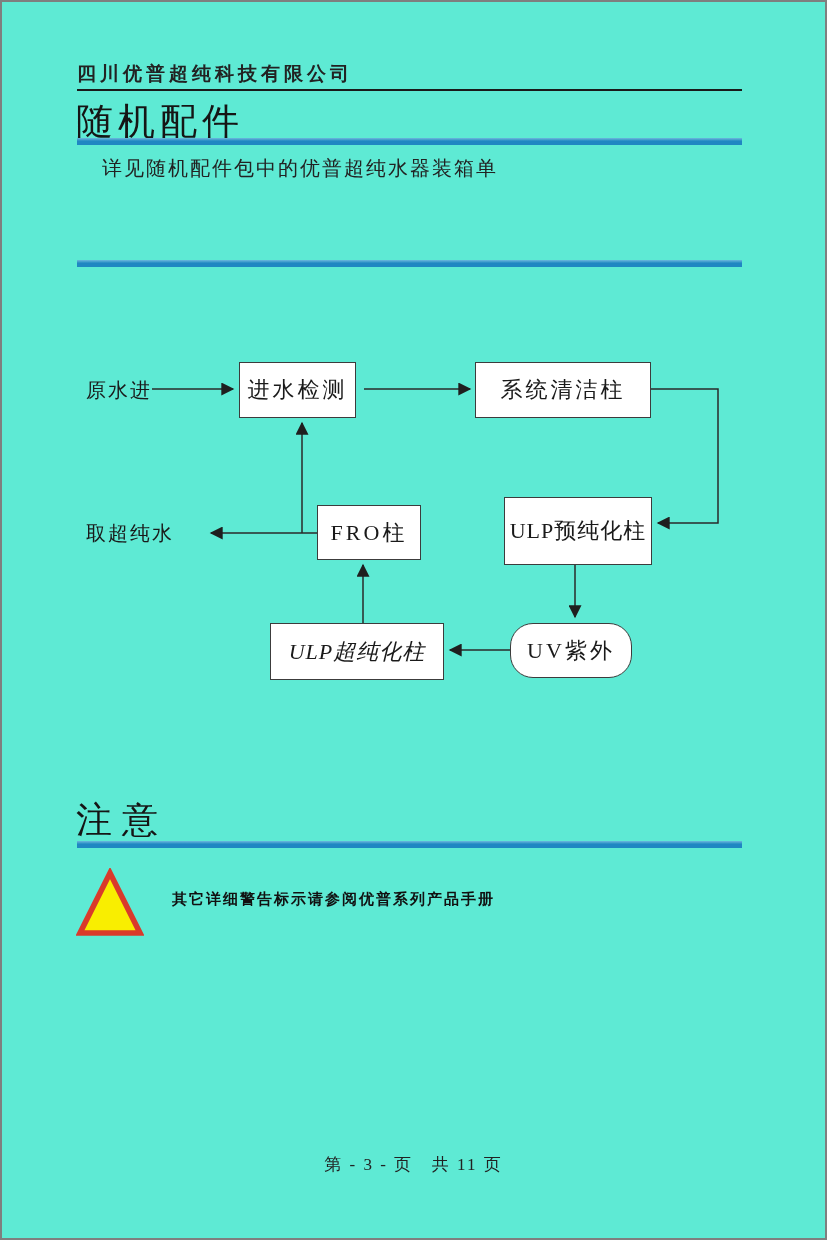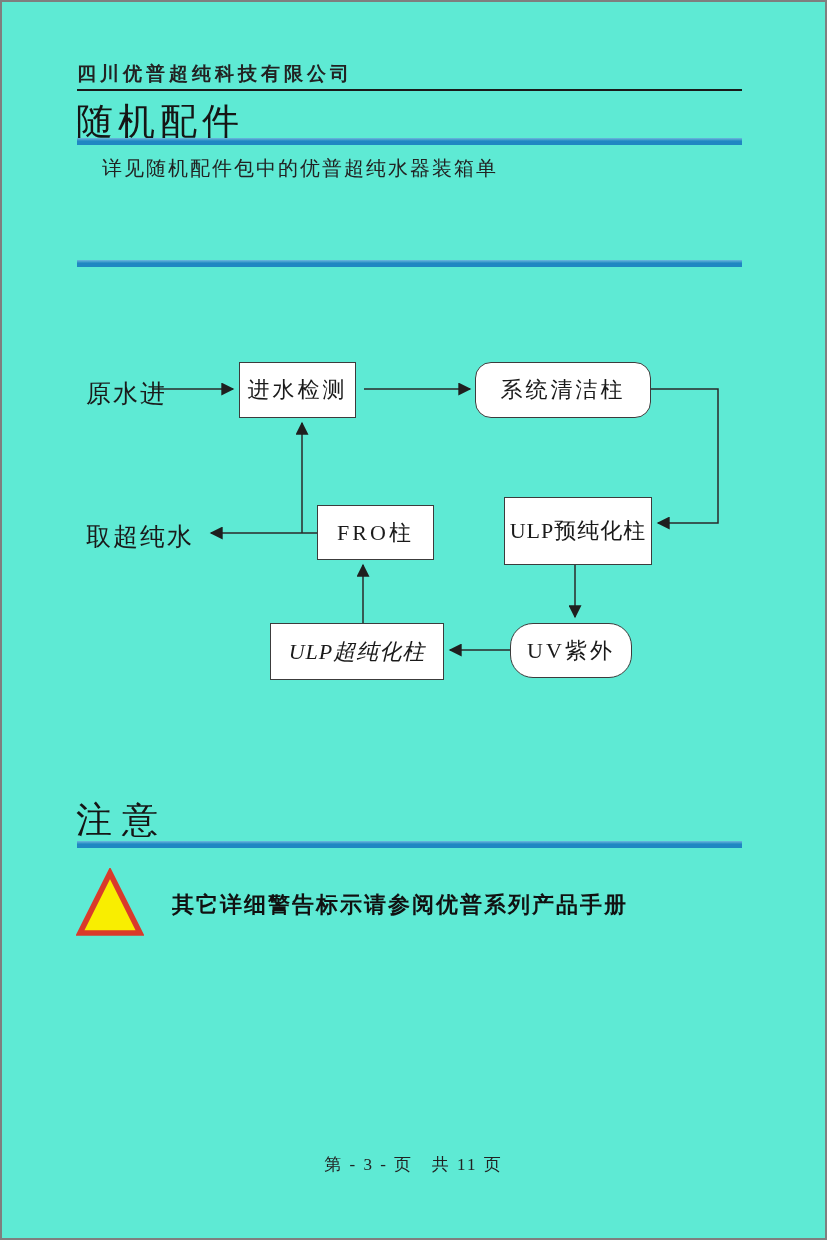"原水进" .flow-label { font-size: 25px -> 20px }
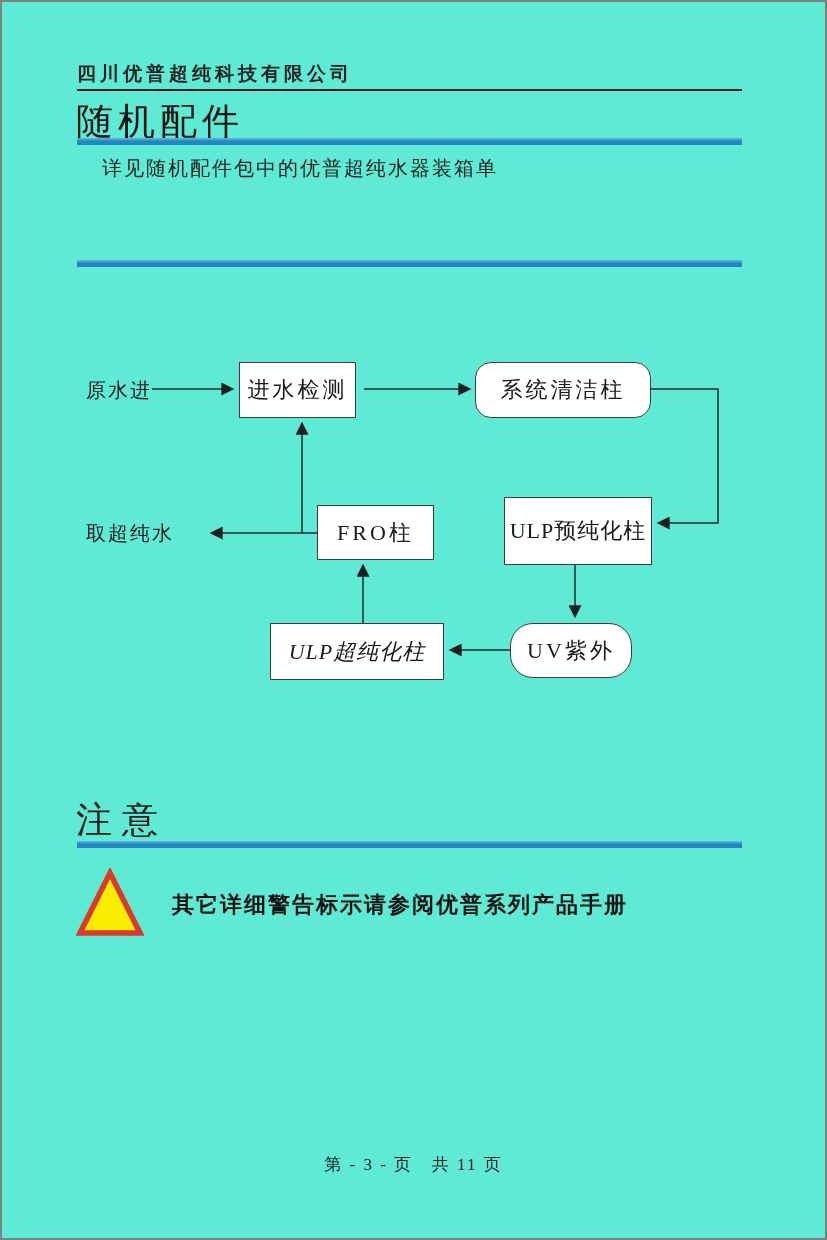"系统清洁柱" .n-clean { border-radius: 16px -> none }
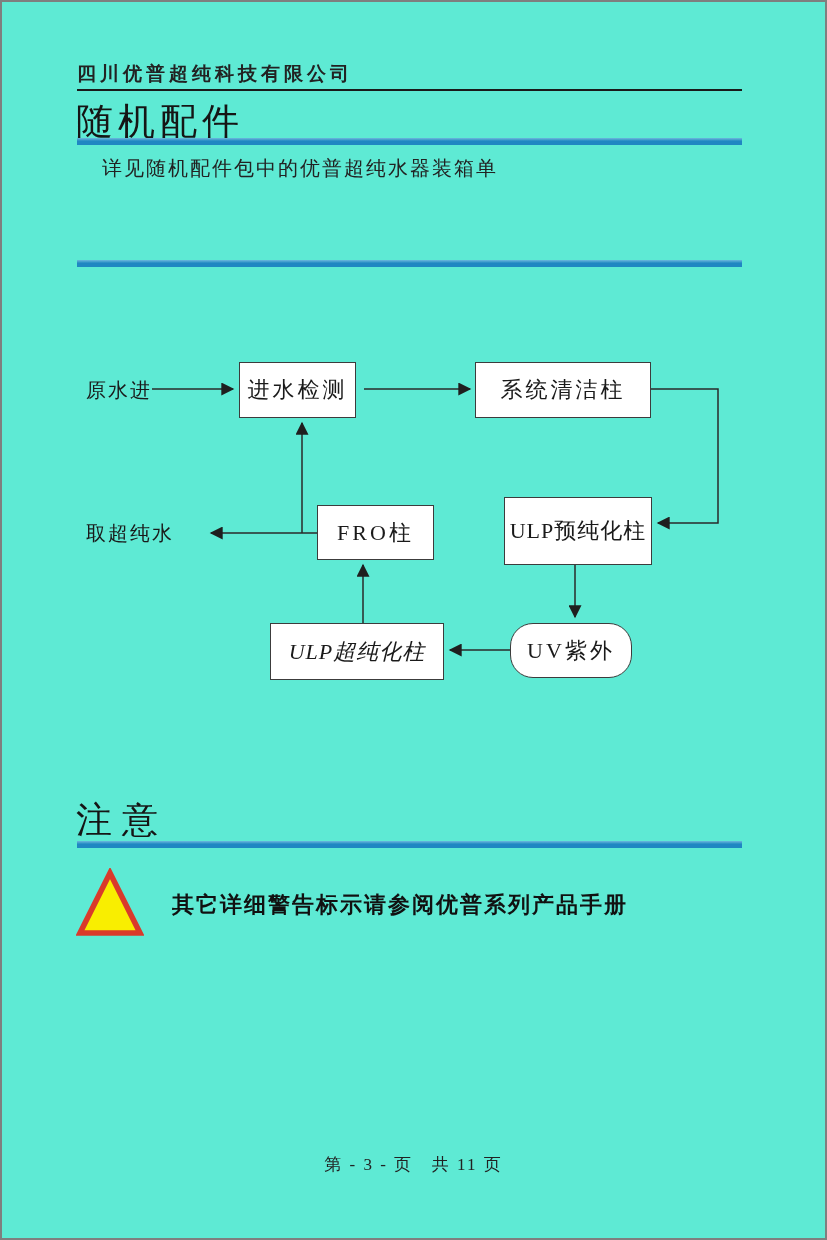"FRO柱" .n-fro { width: 117px -> 104px }
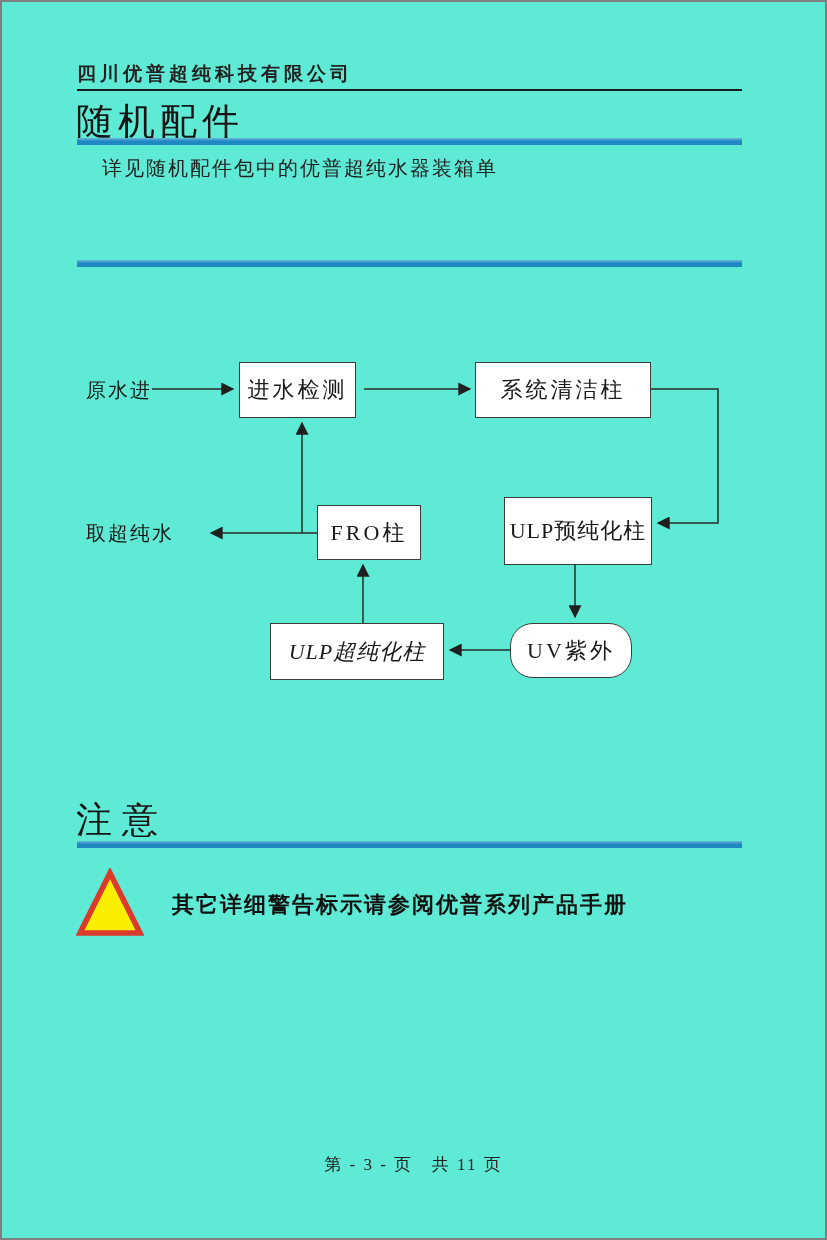"其它详细警告标示请参阅优普系列产品手册" .warn-text { font-size: 22px -> 15px }
